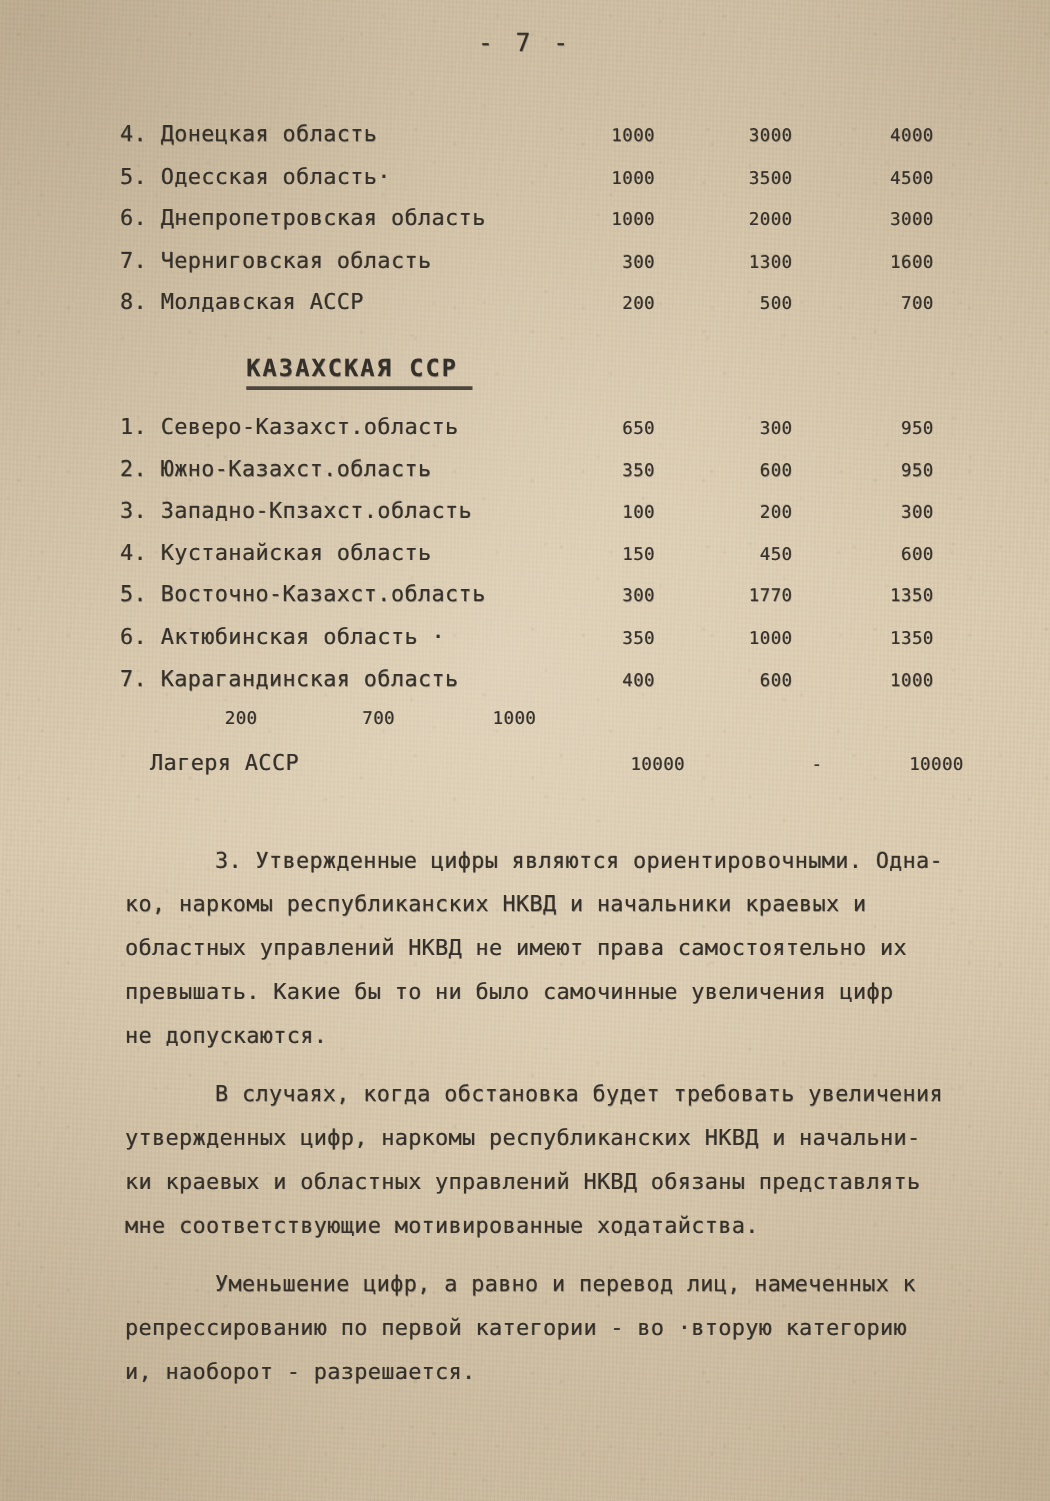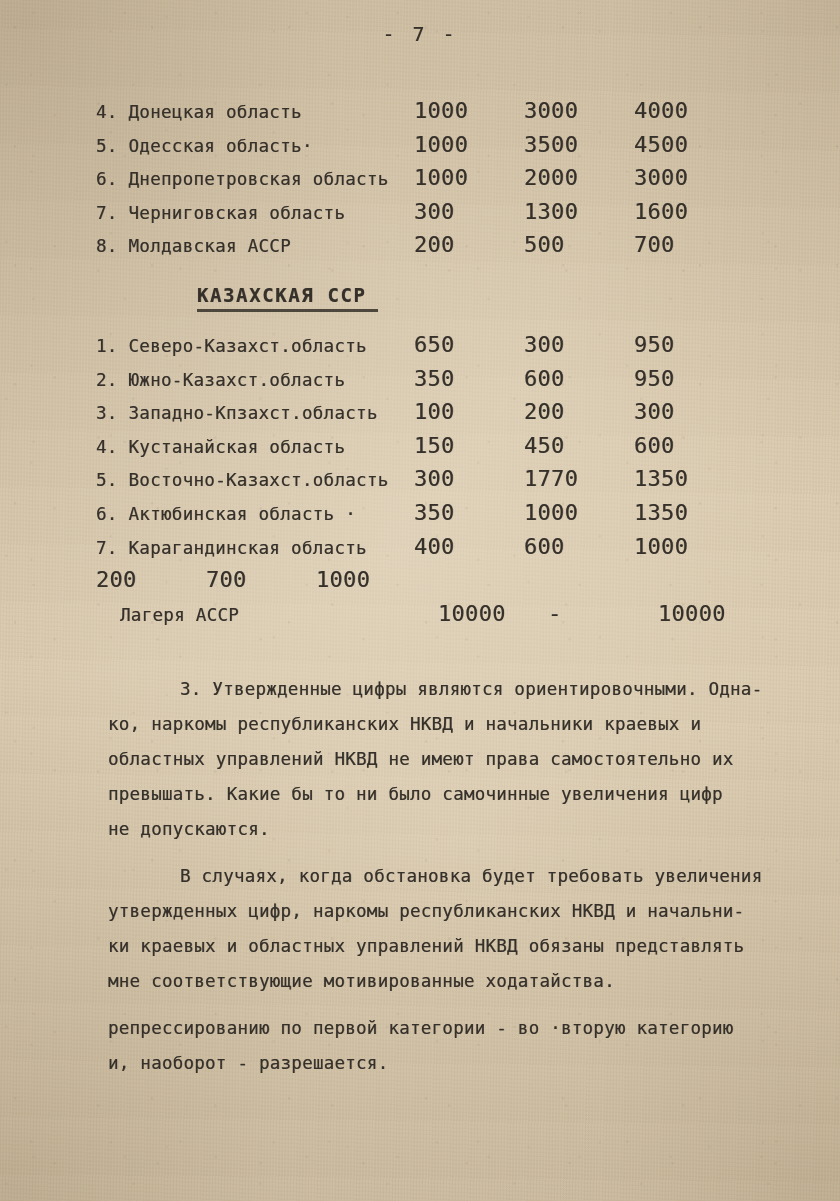"1000" .row .num { font-size: 22px -> 14px; text-align: left -> right }
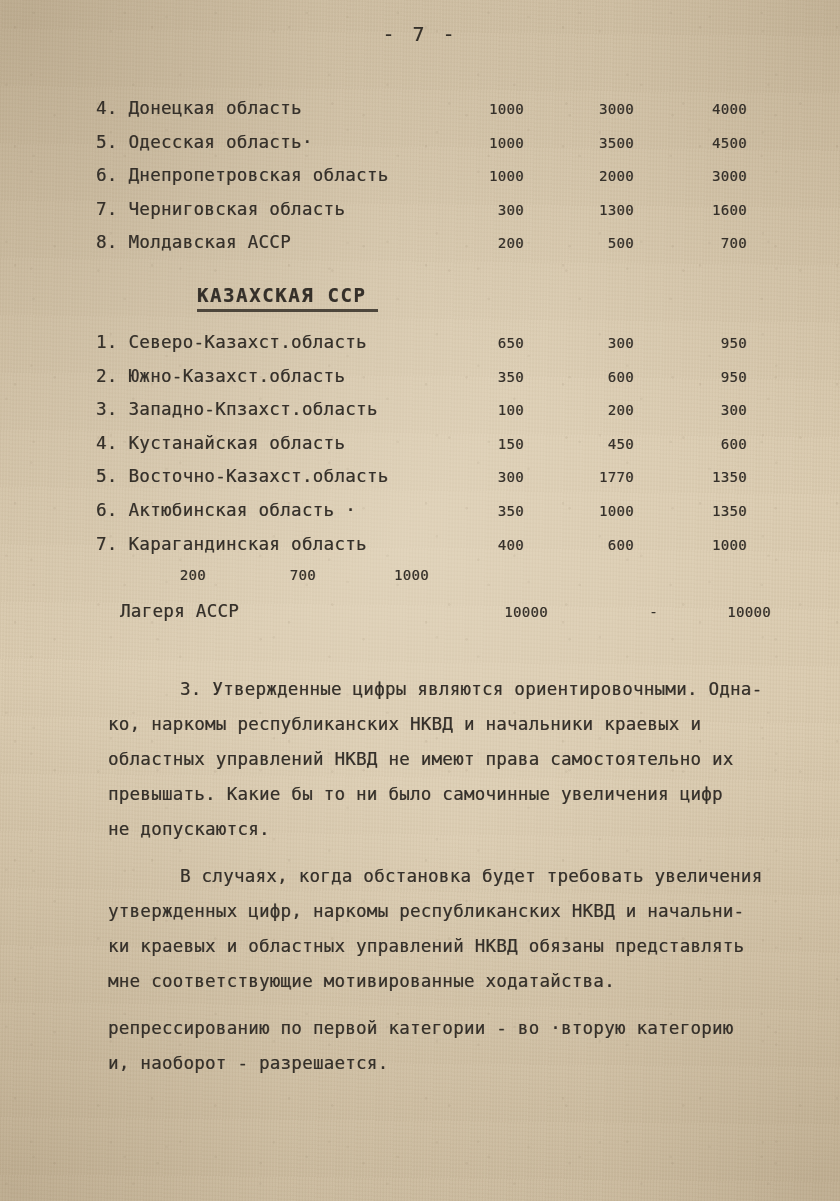"3. Утвержденные цифры являются" .para { margin: 0 0 12px 12px -> 0 0 12px 4px }
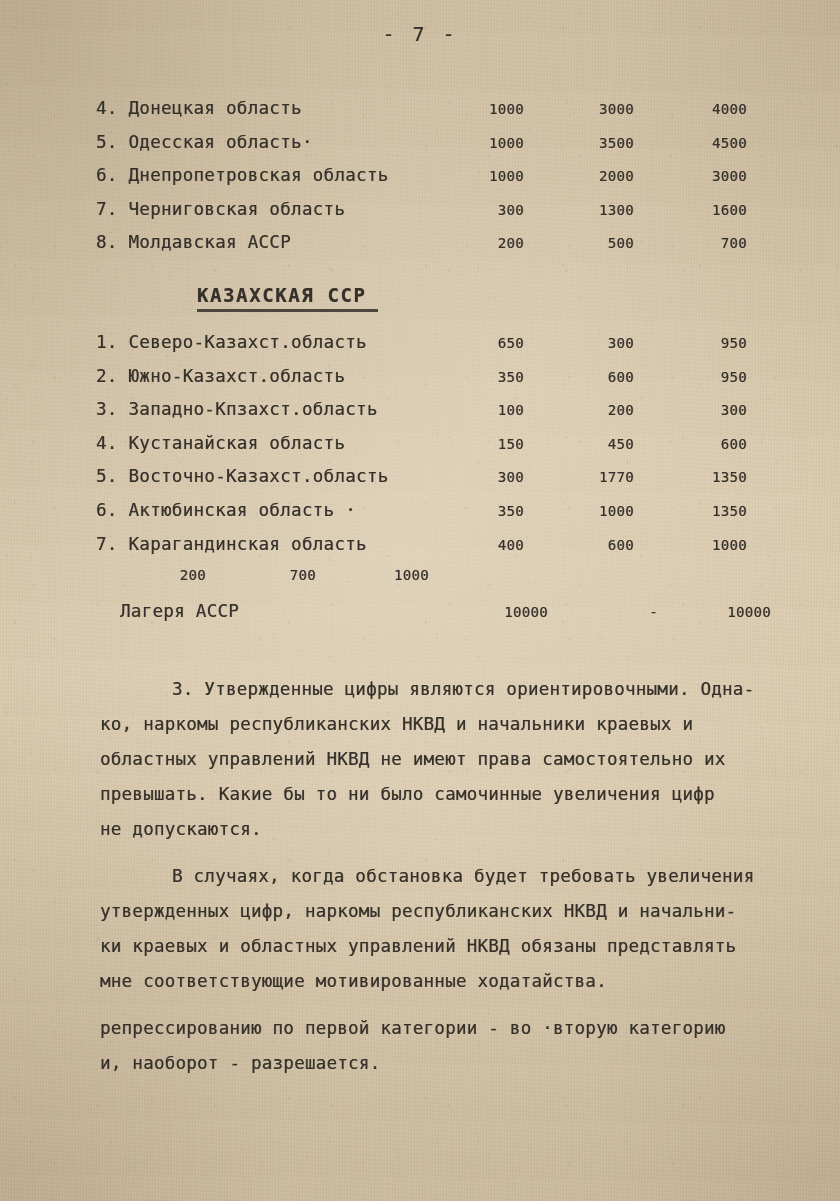"Уменьшение цифр, а равно и" div.line { html: none -> <div>Уменьшение цифр, а равно и перевод лиц, намеченных к</div> }
